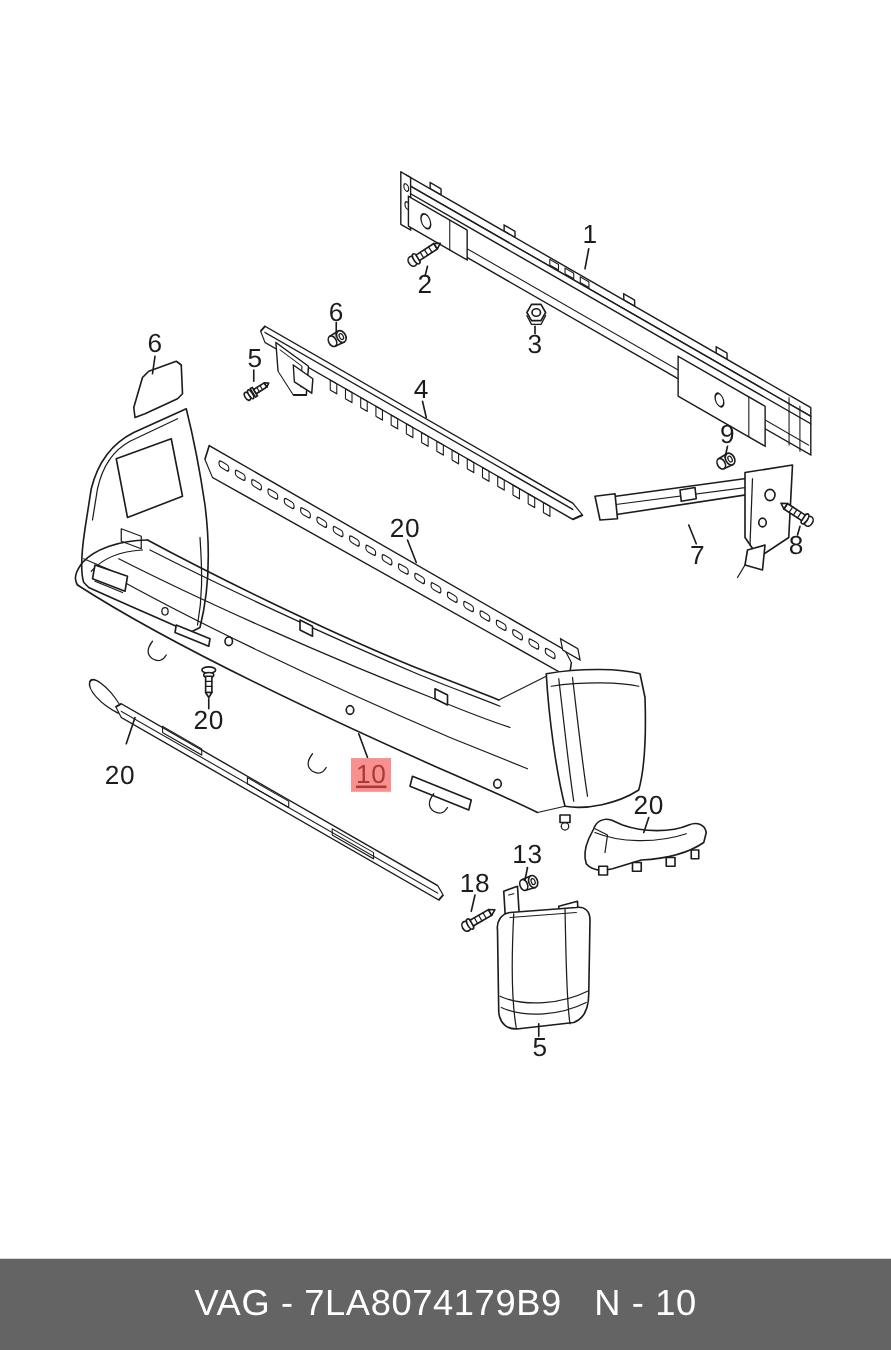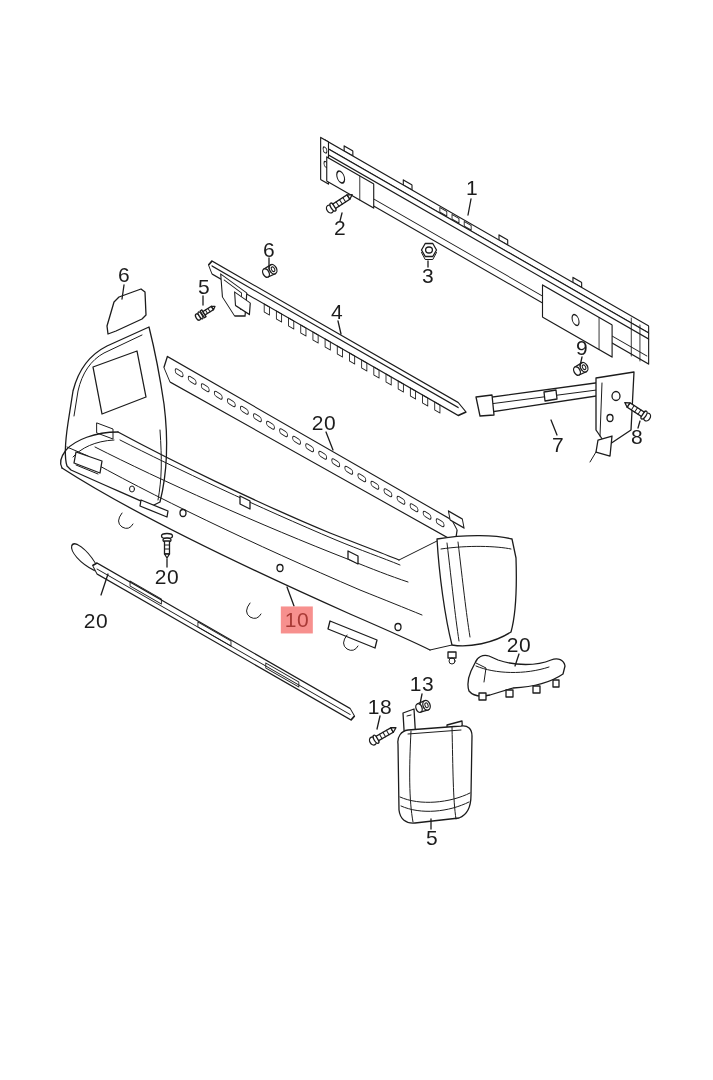"10" .callout.highlighted { text-decoration: none -> underline }
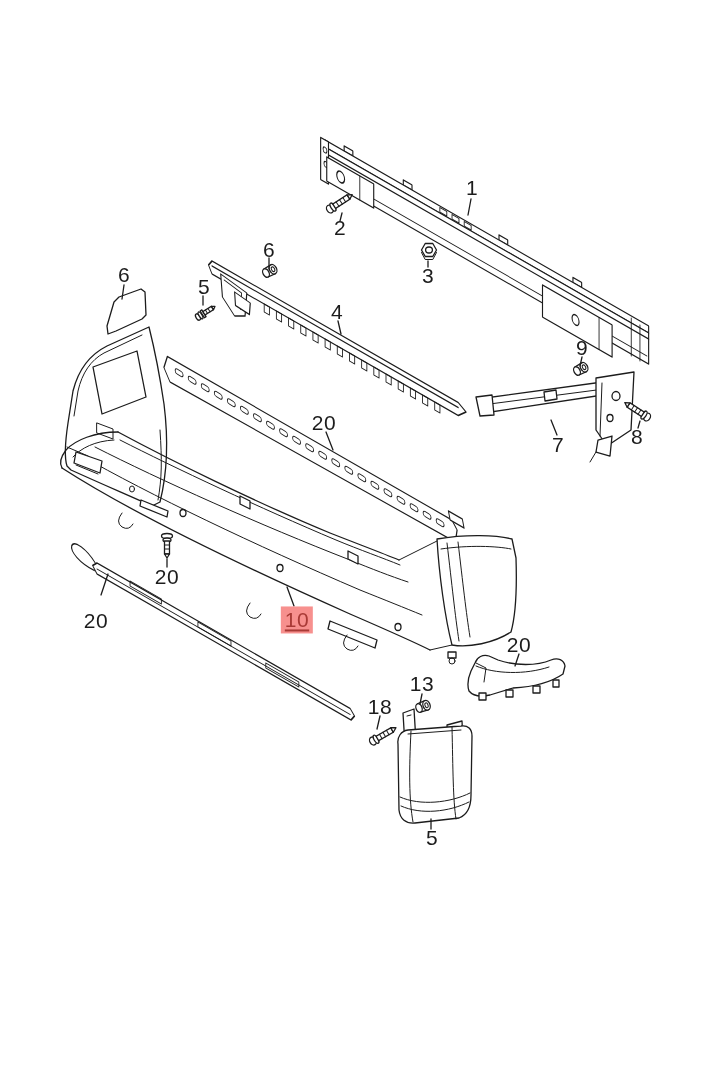"VAG - 7LA8074179B9" div.footer { html: none -> <div> <span>VAG - 7LA8074179B9</span> <span>N - 10</span> </div> }
